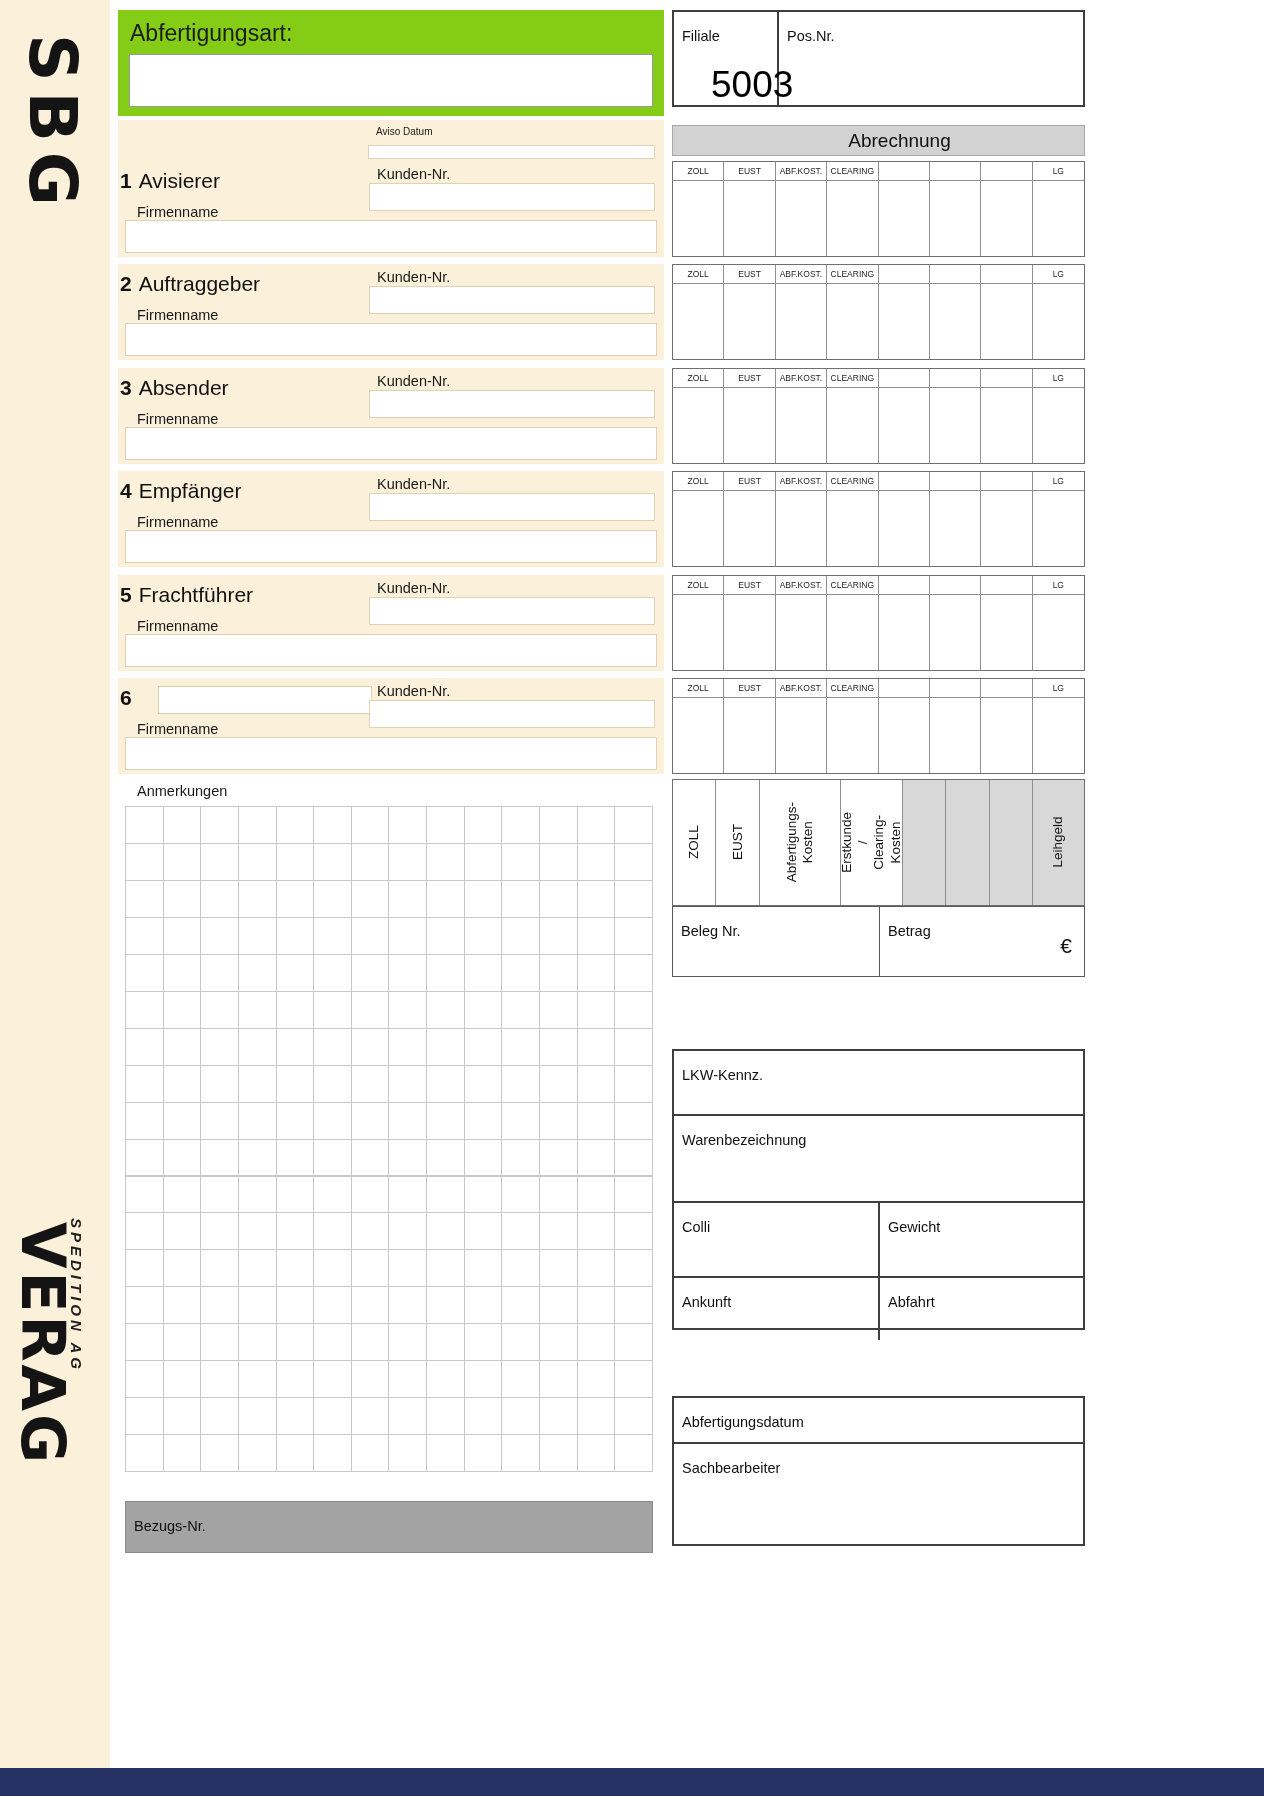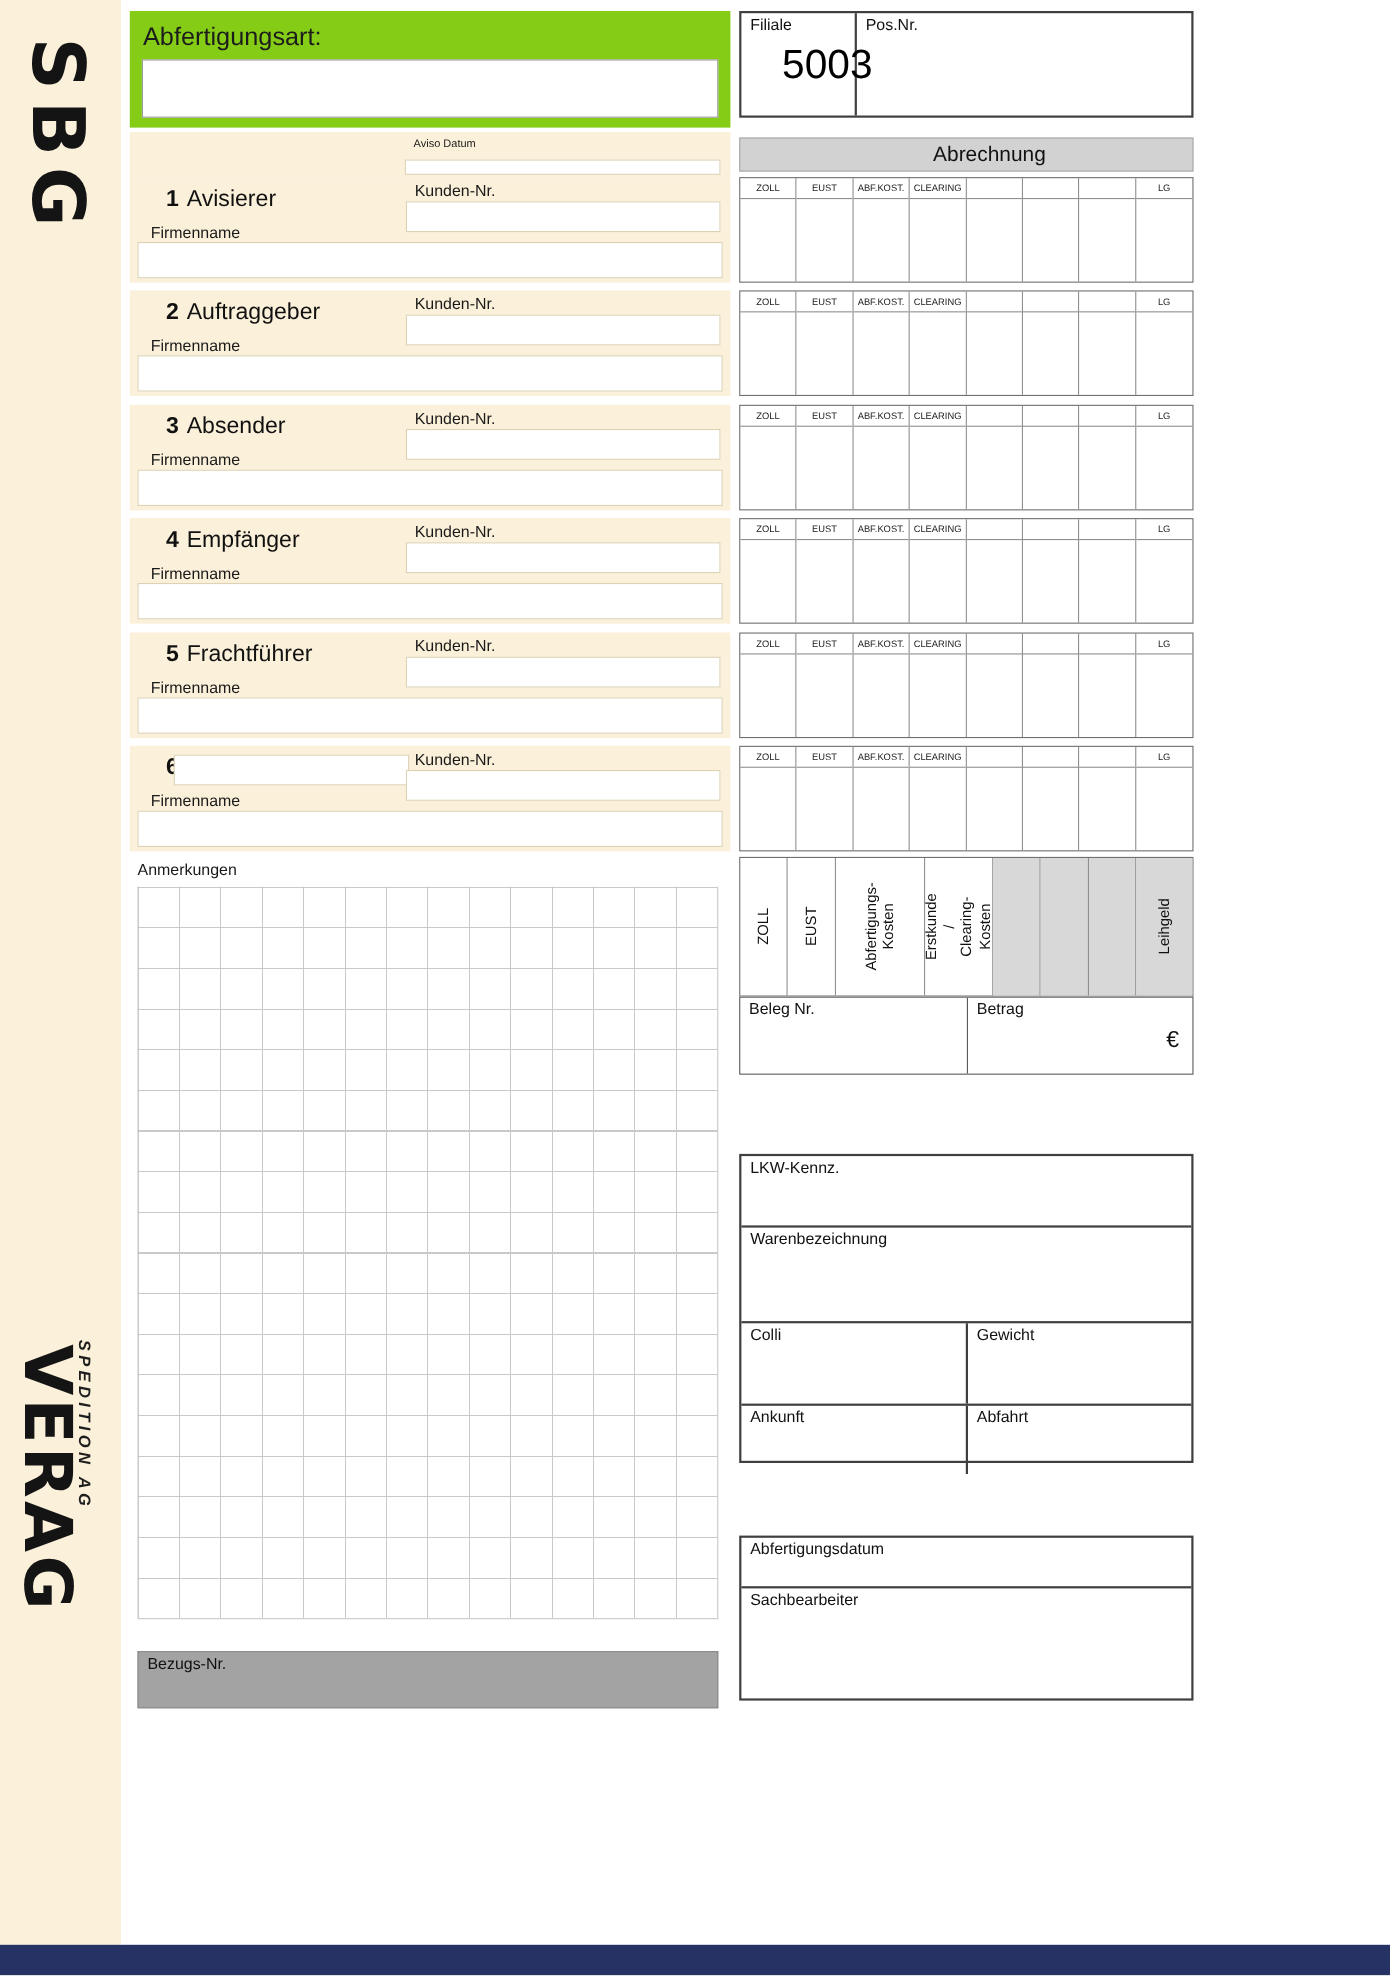"Filiale" .small-label { padding: 3px 8px -> 16px 8px }
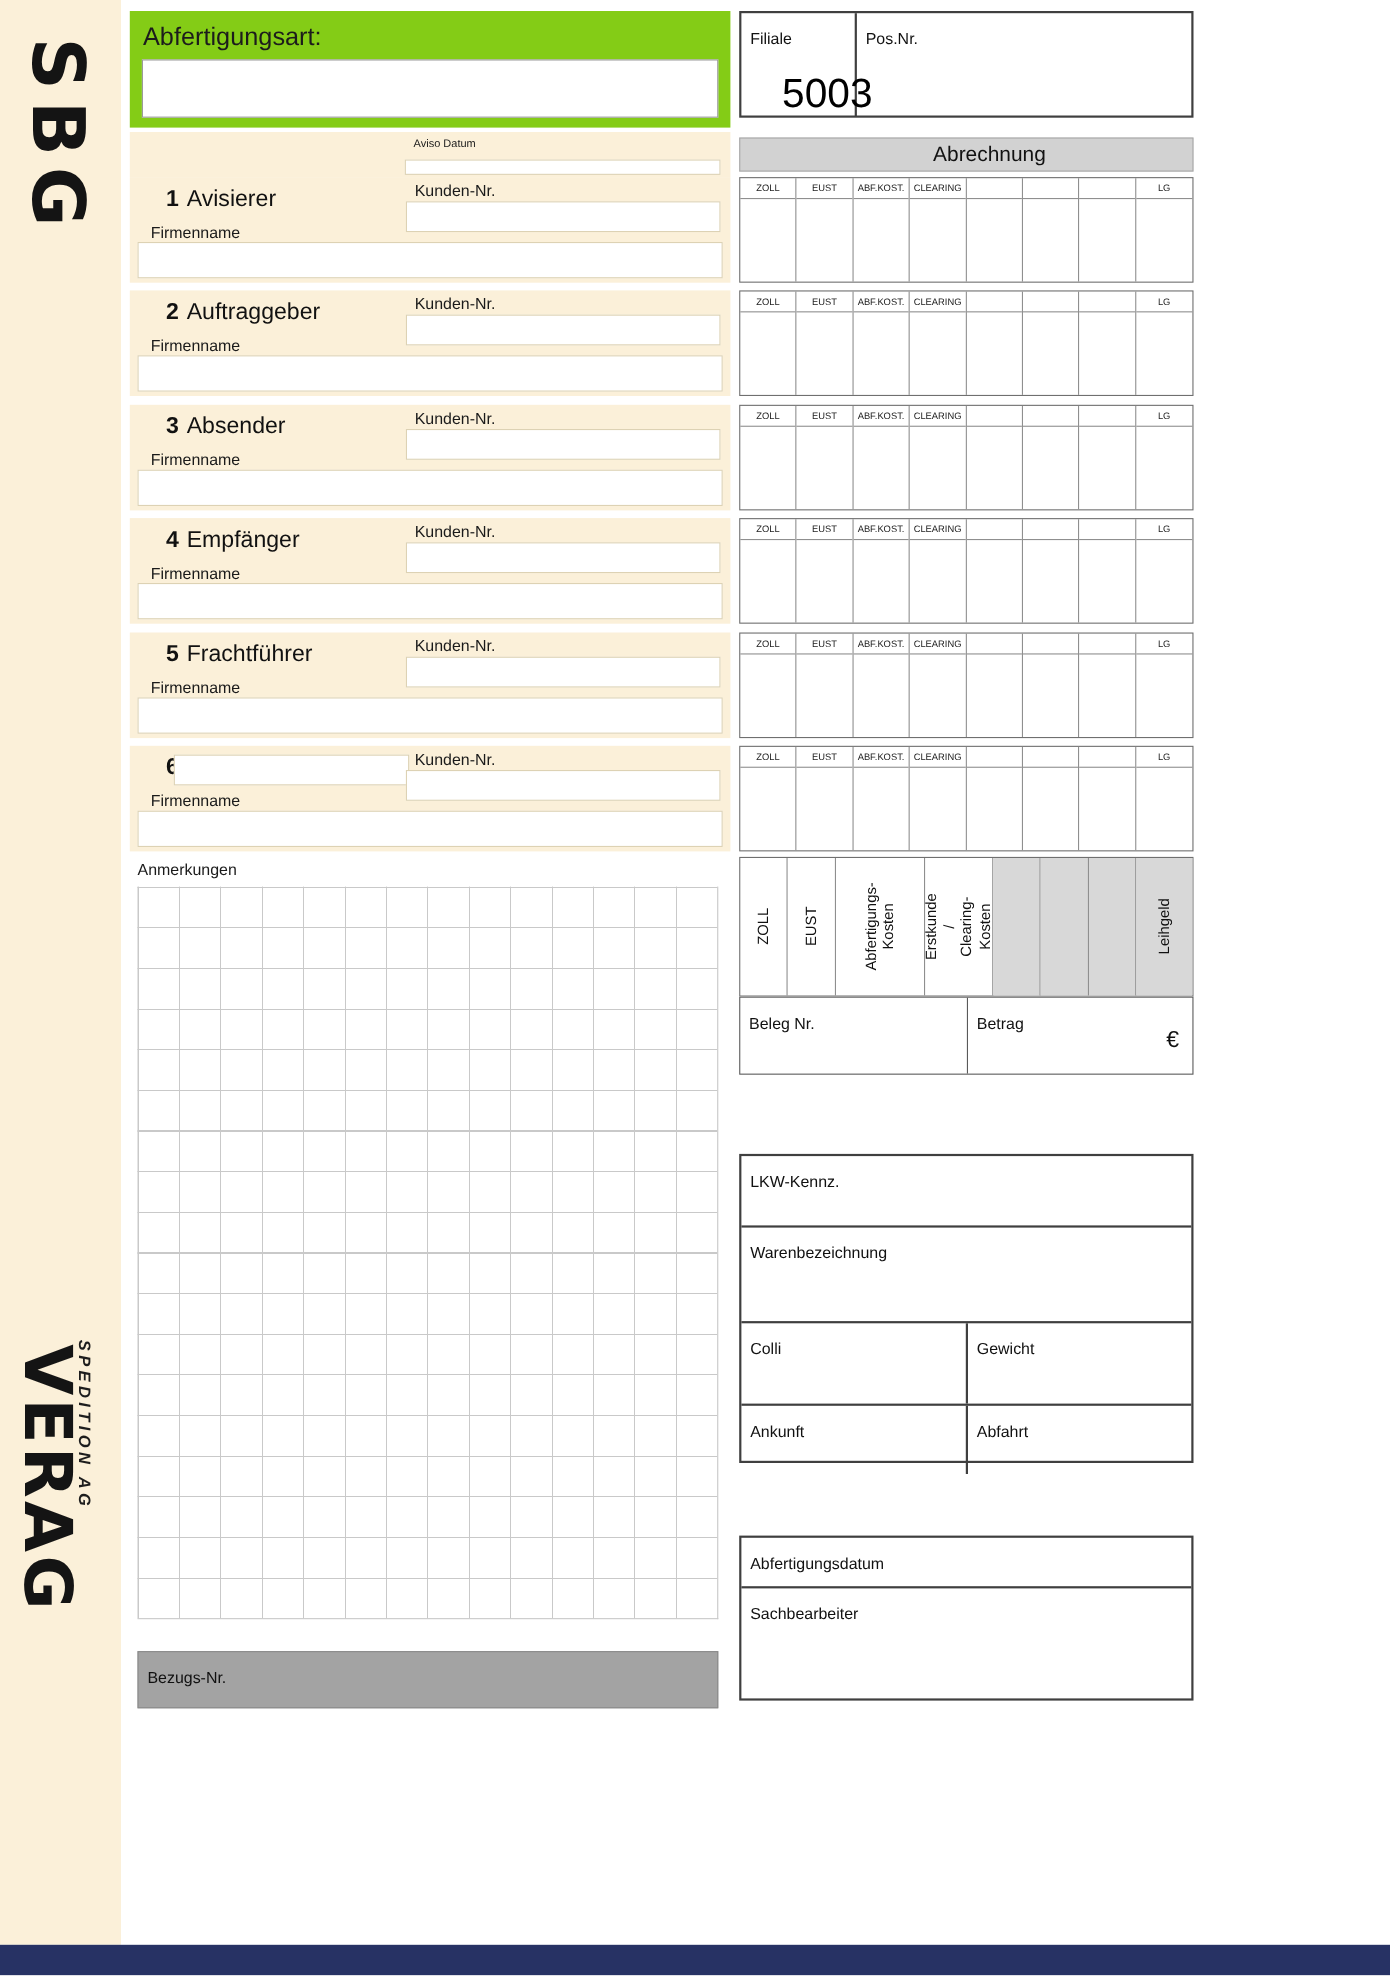"1 Avisierer" .party-title { left: 33px -> 2px }
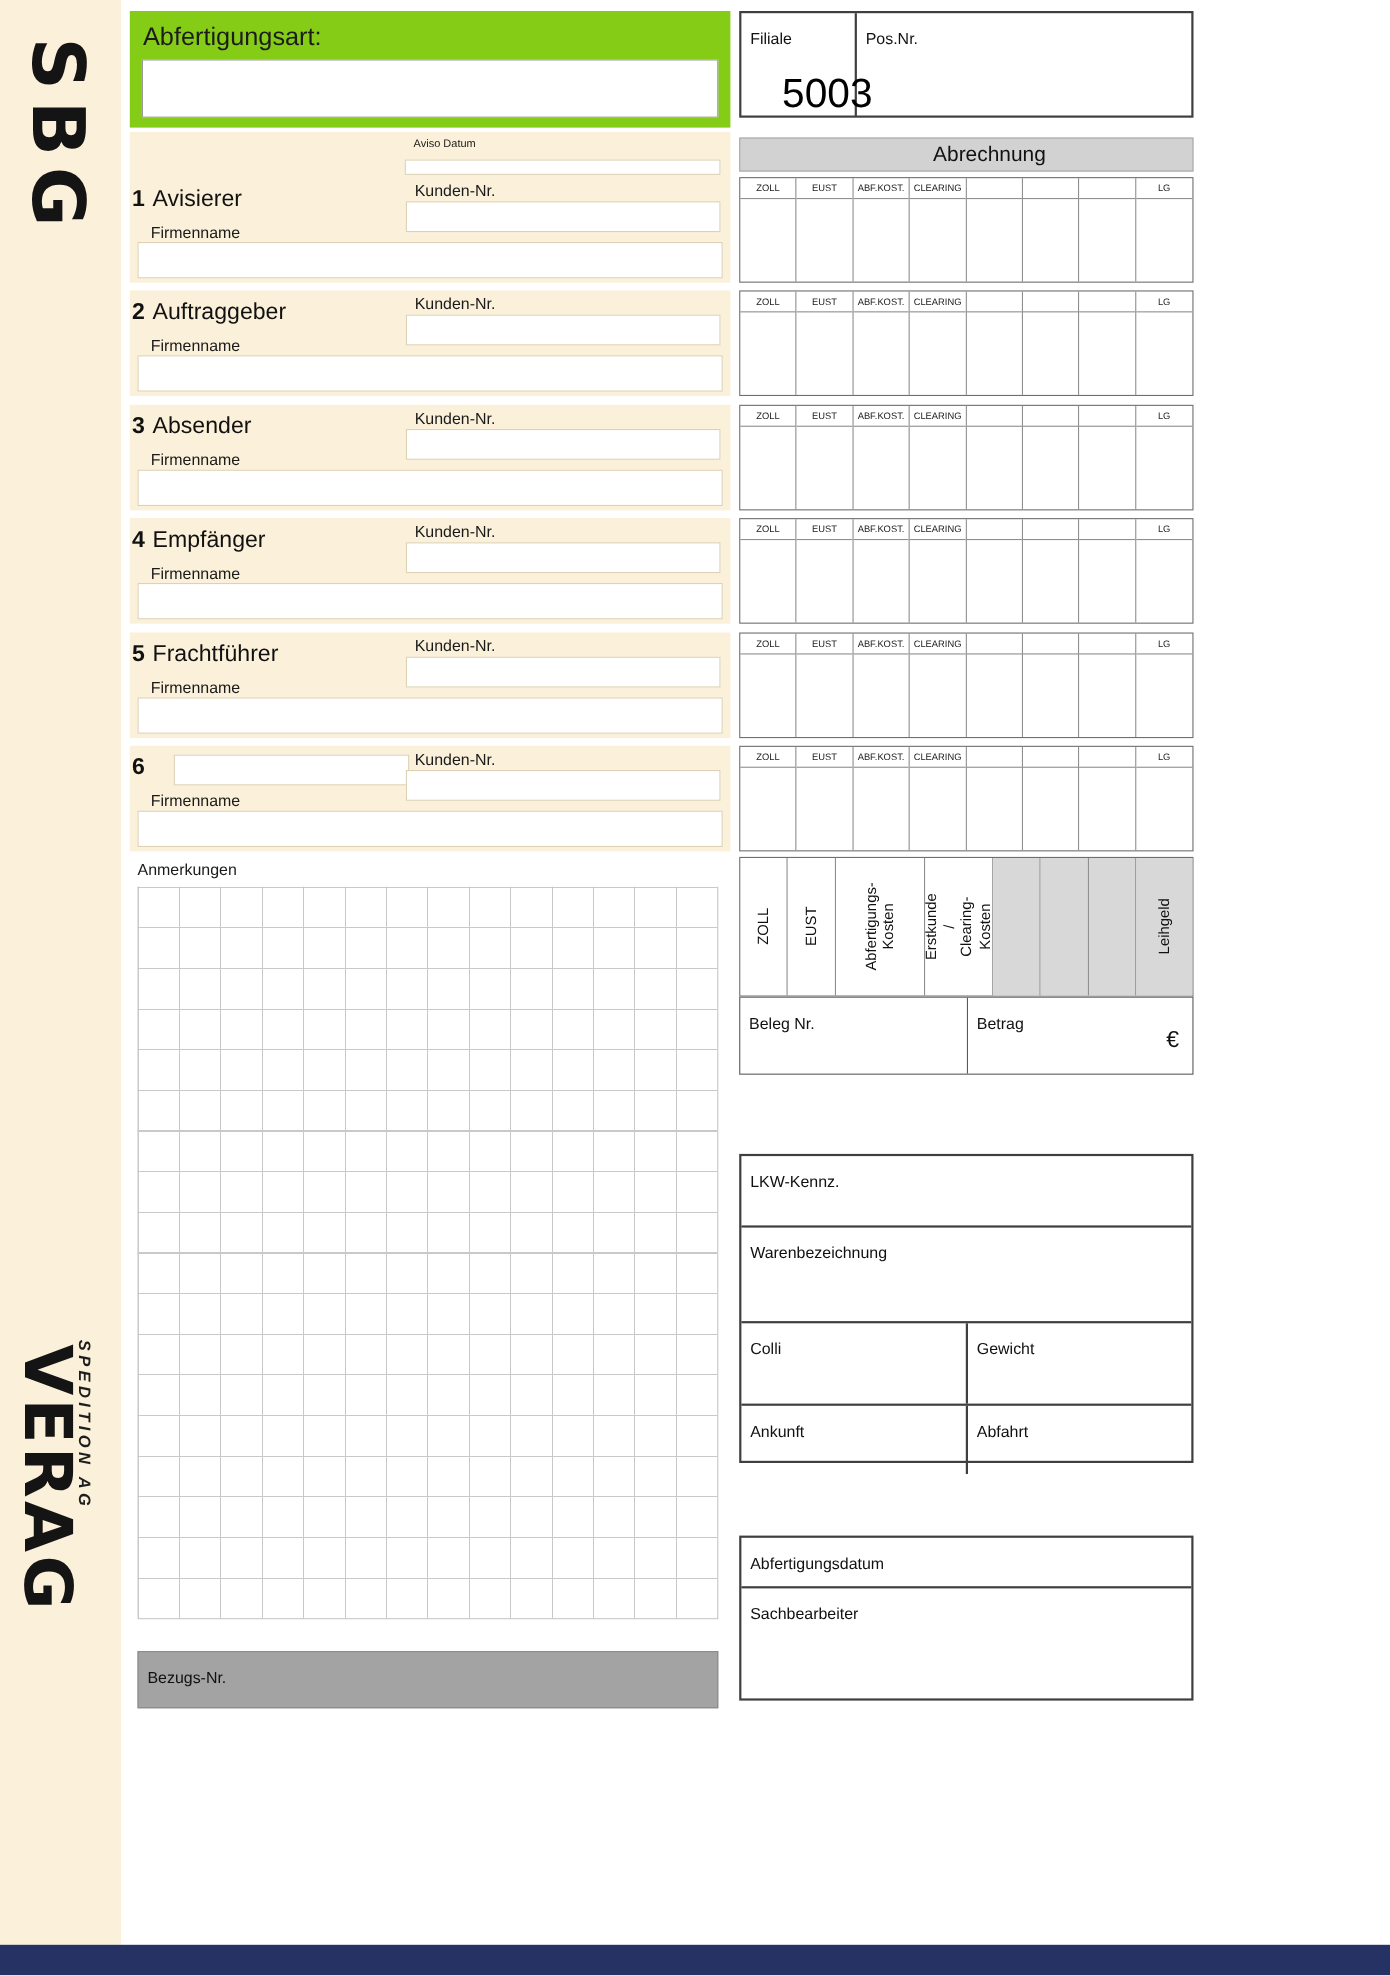"Anmerkungen" .anm-label { left: 125px -> 137px }
